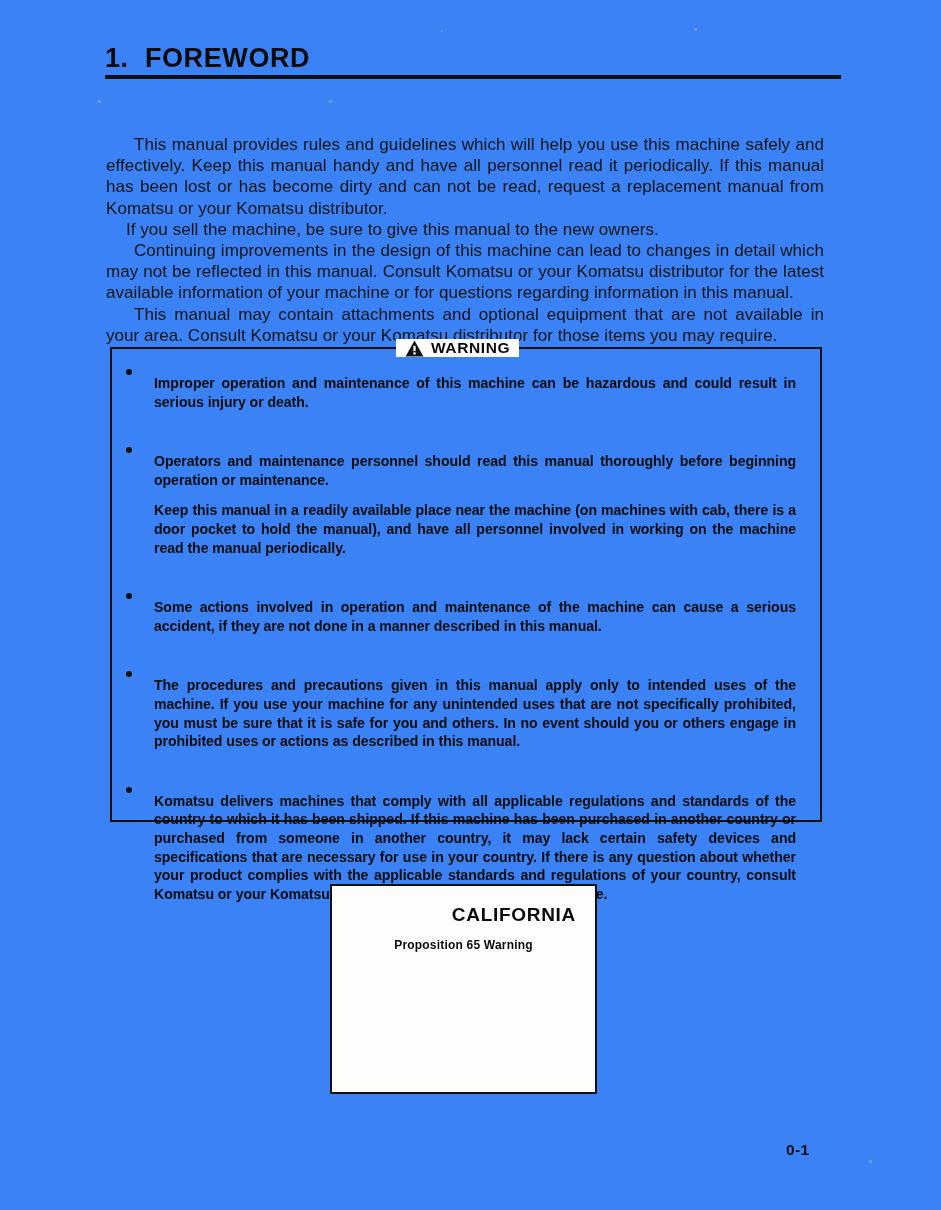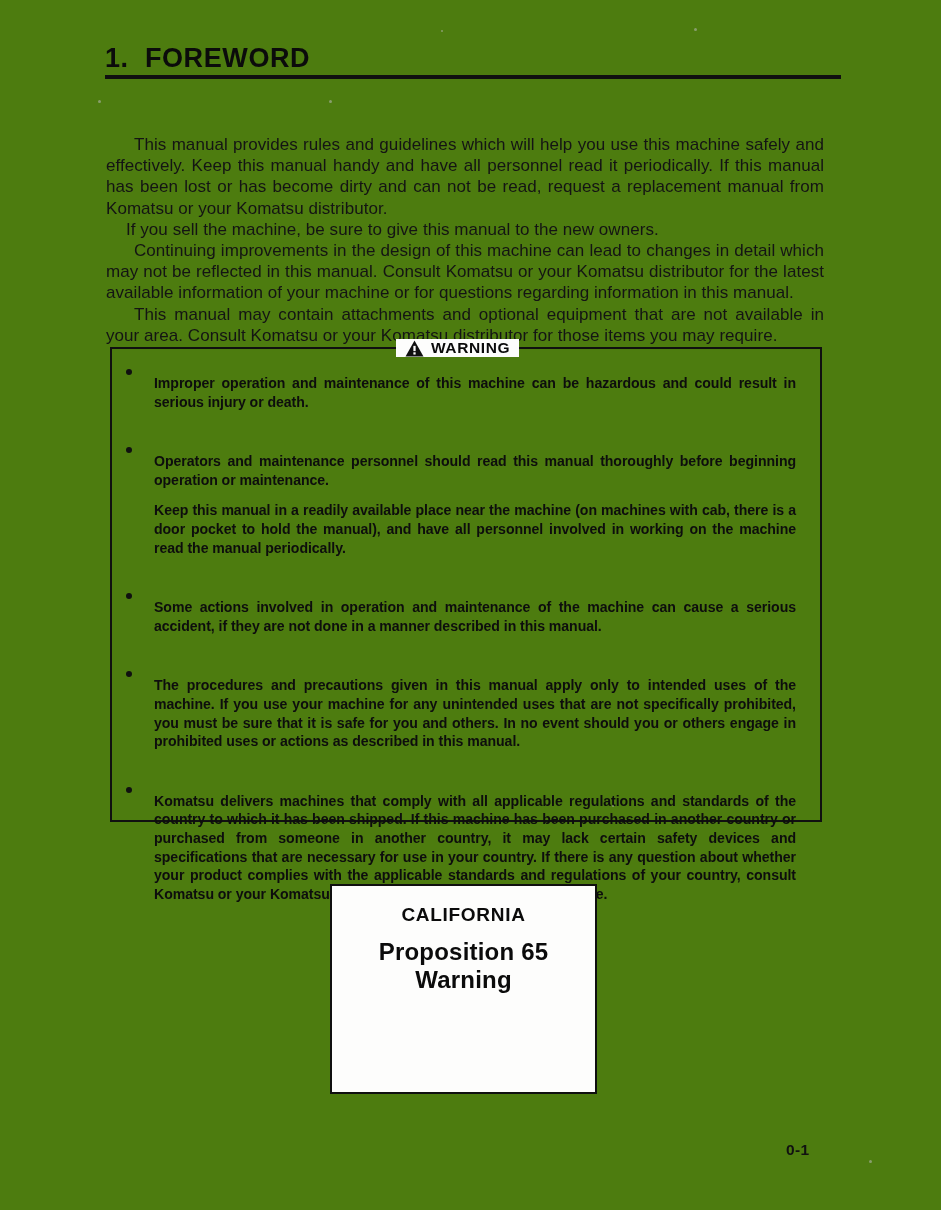"1. FOREWORD" #page { background: #4d7c0f -> #3b82f6 }
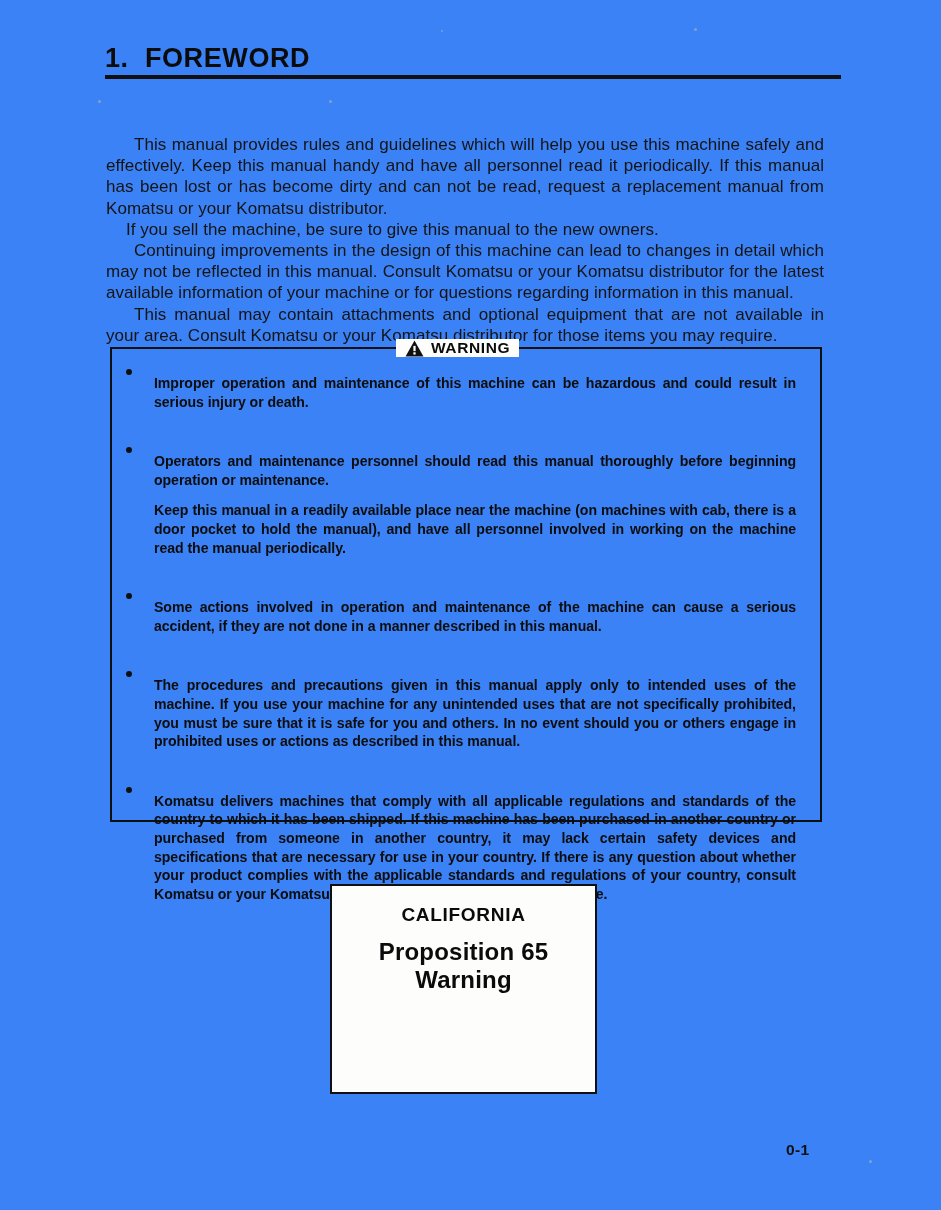"CALIFORNIA" .cal-title { text-align: center -> right }
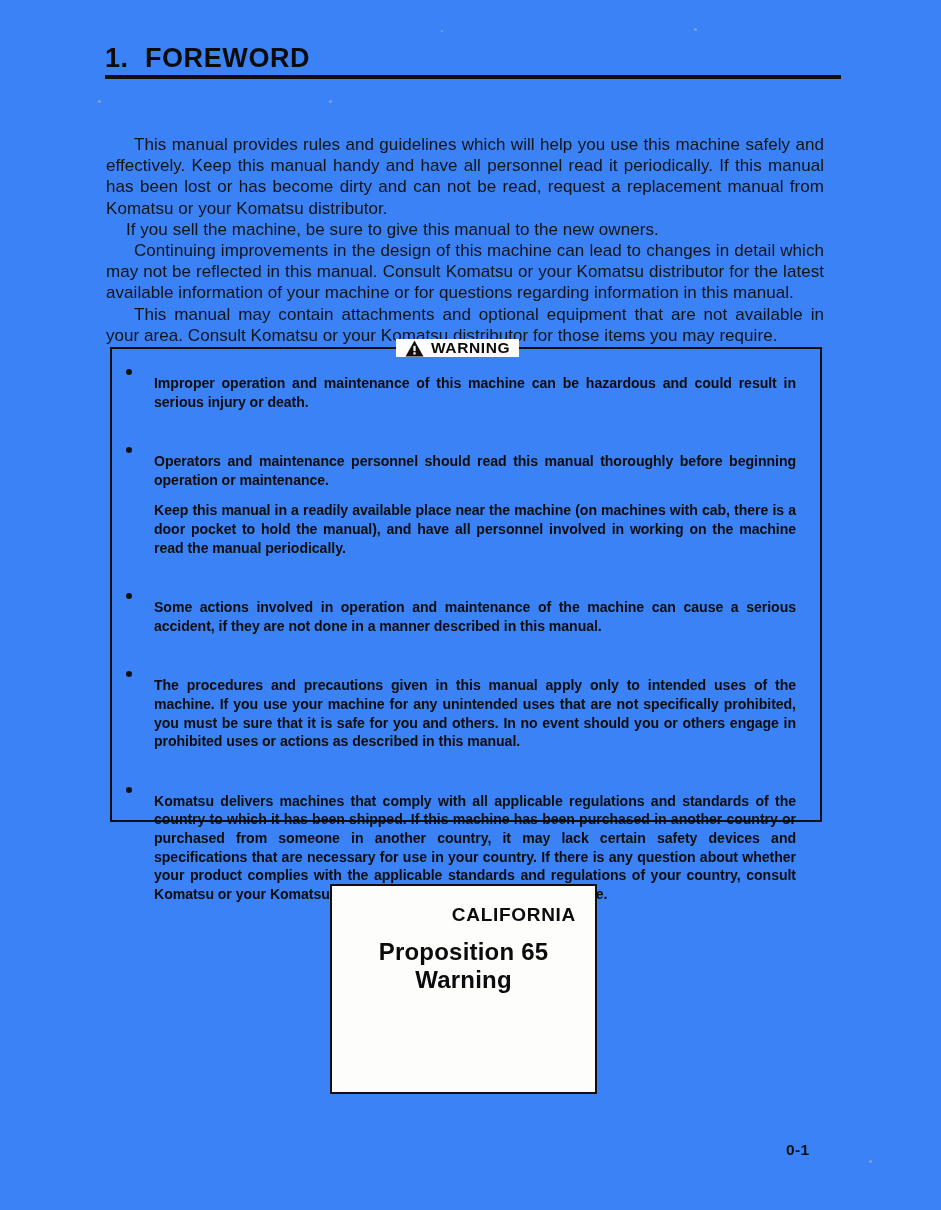"Proposition 65 Warning" .cal-subtitle { font-size: 24px -> 12px }
